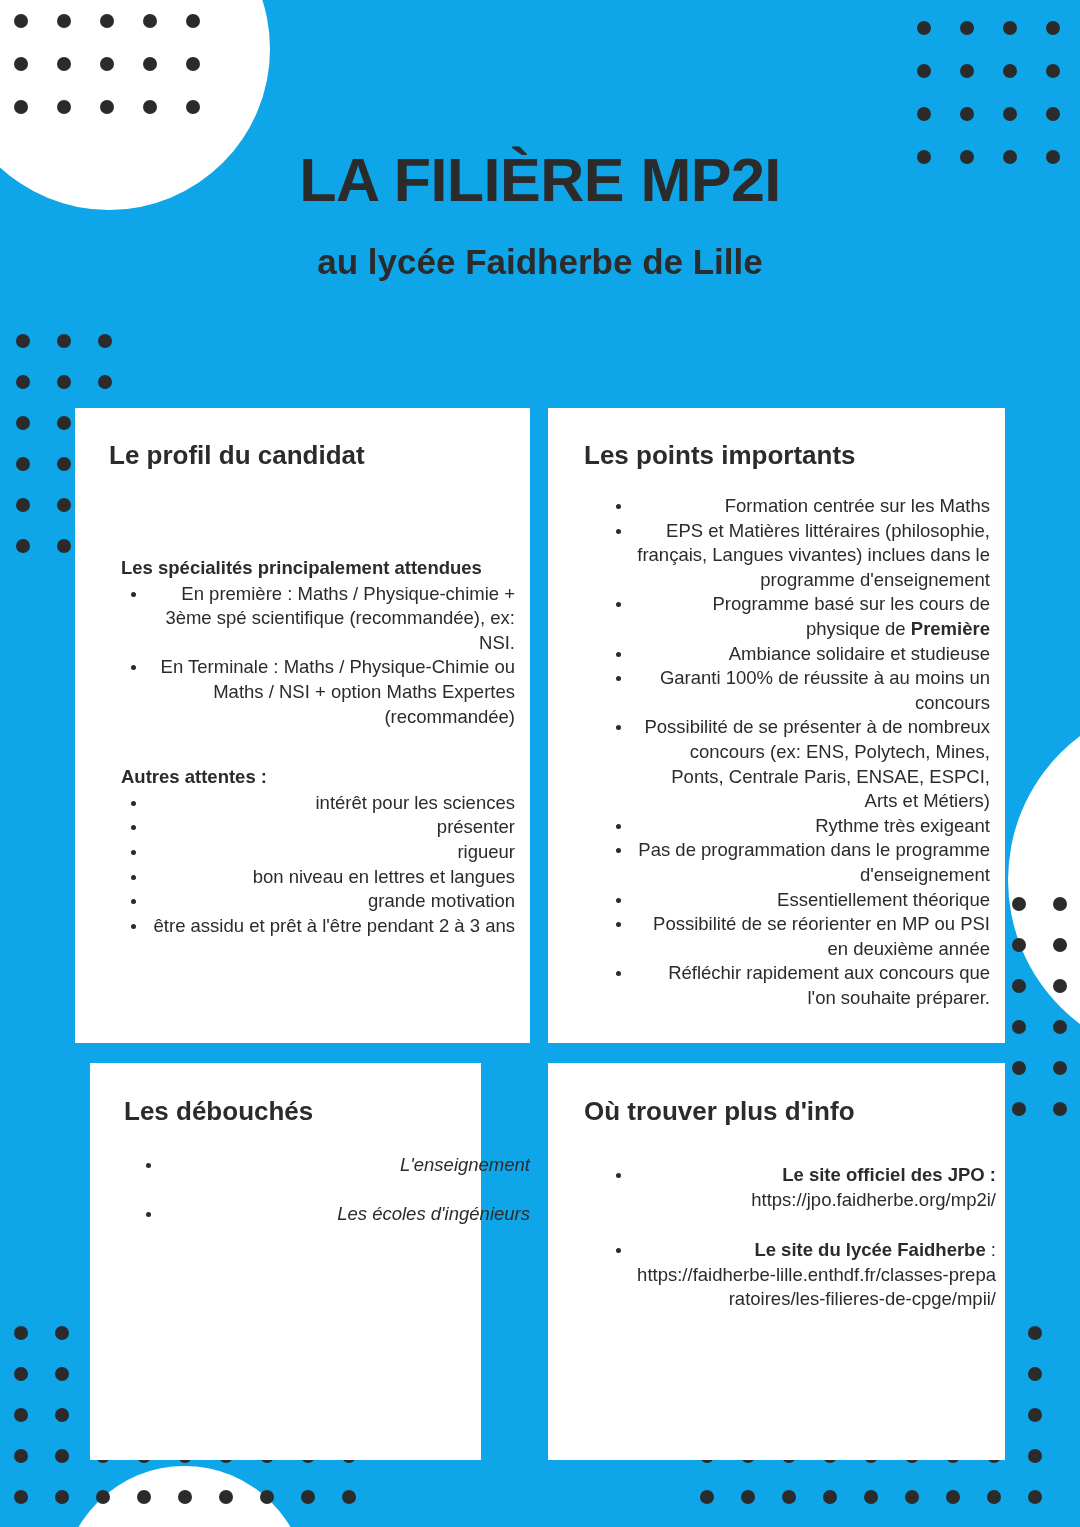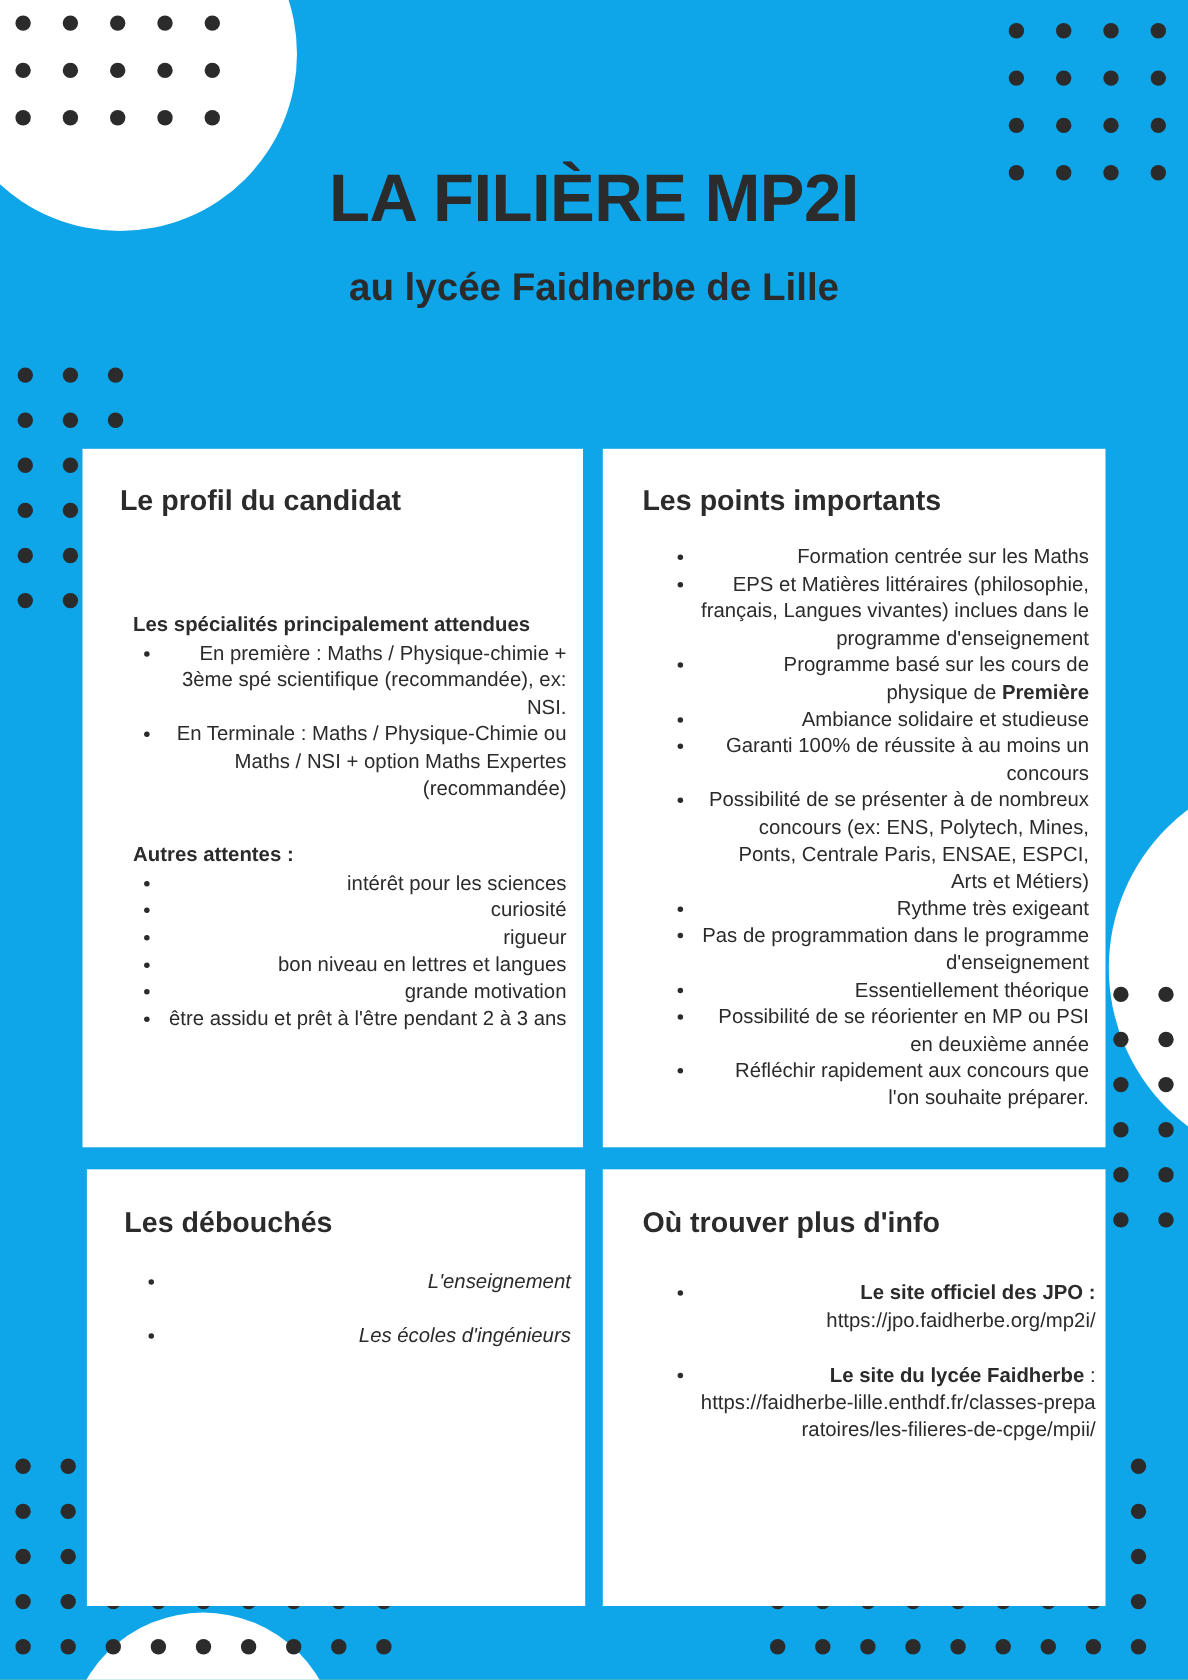"curiosité" li { text: curiosité -> présenter }
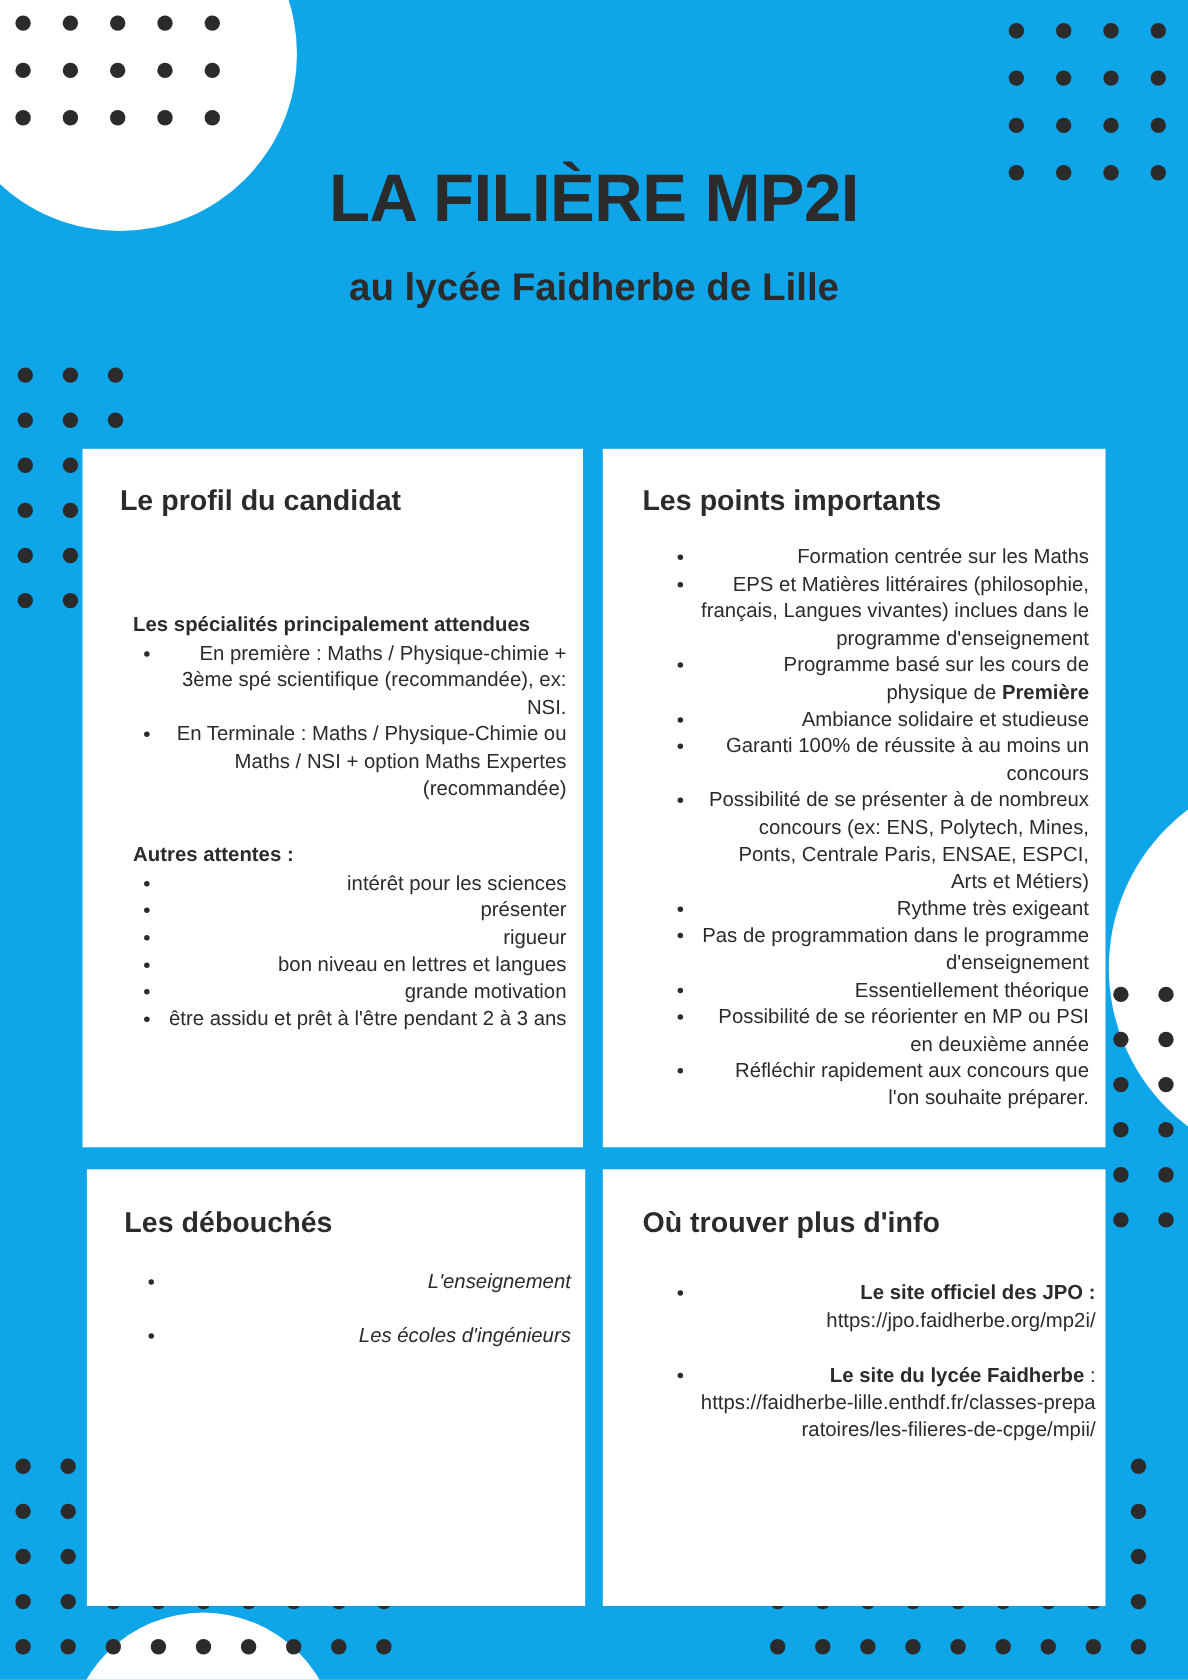"Les débouchés" .card-debouches { left: 79px -> 90px; width: 453px -> 391px }
